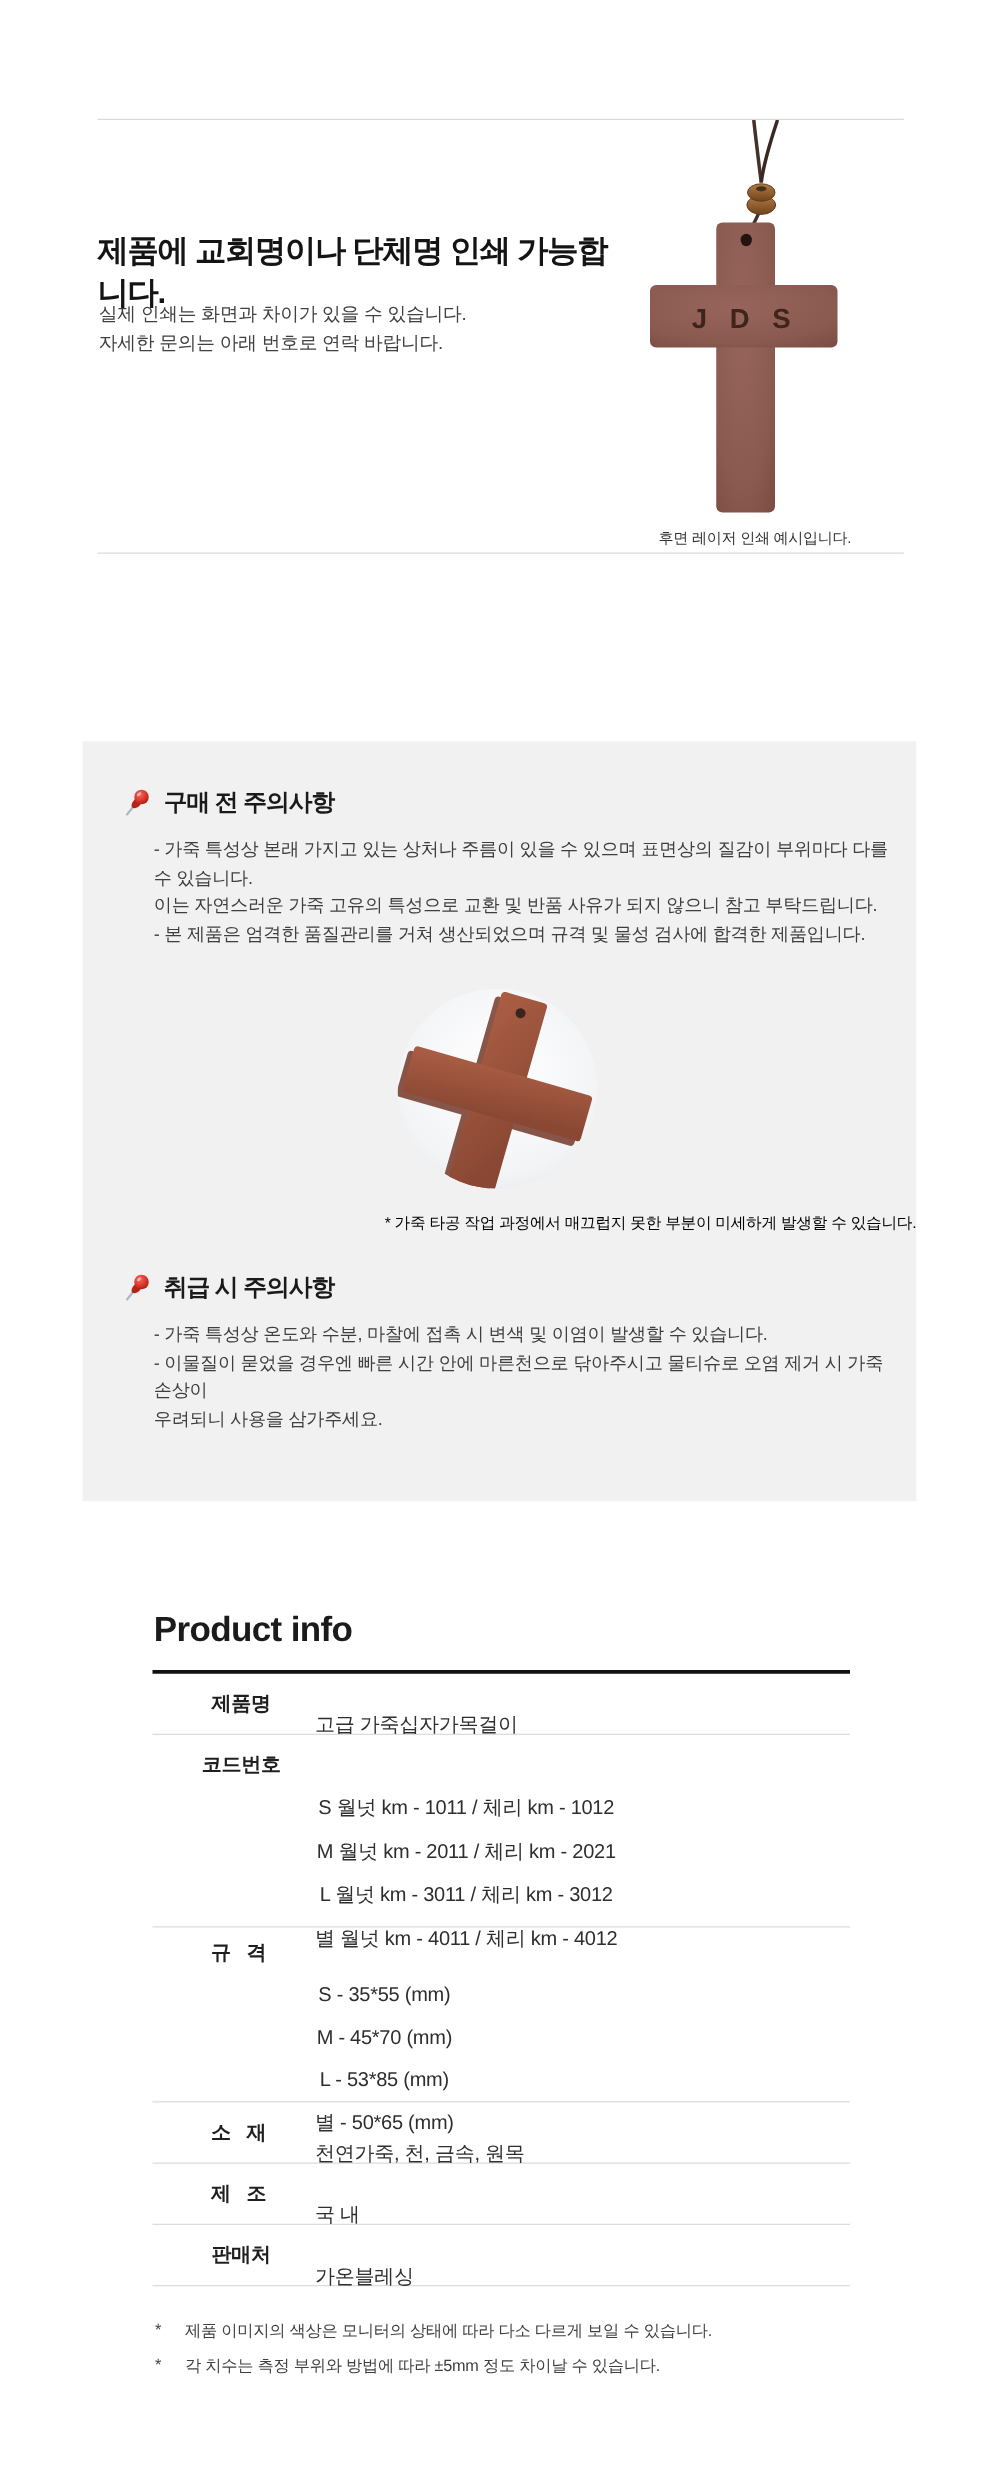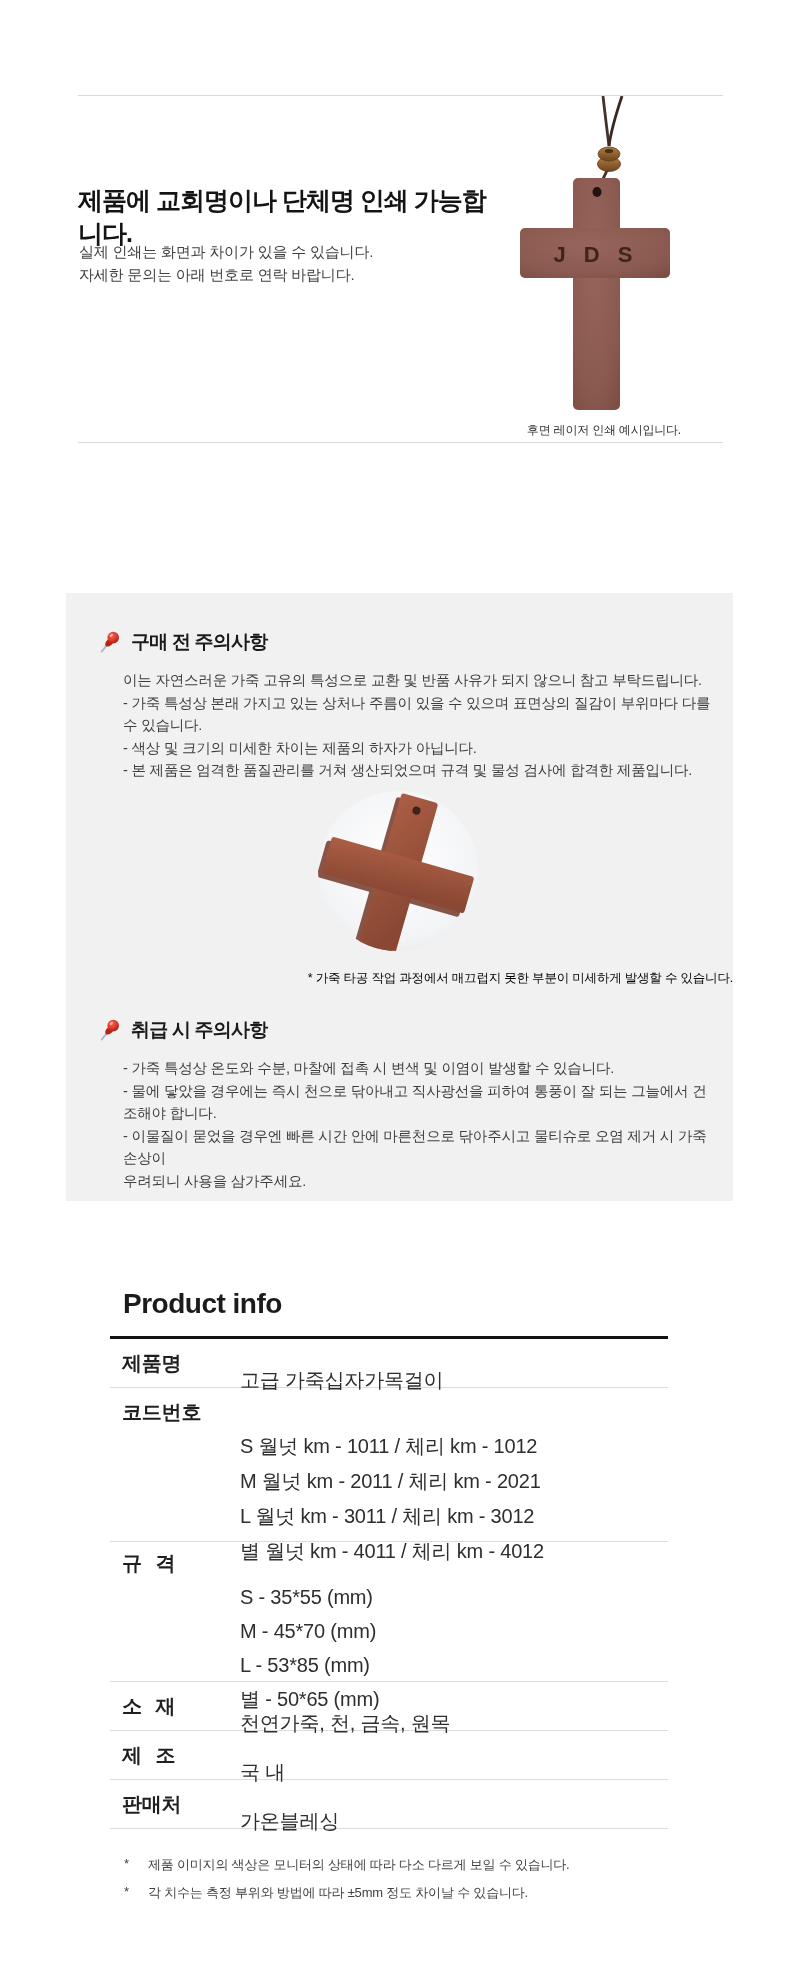"이는 자연스러운 가죽 고유의 특성으로" div { order: before "- 가죽 특성상 본래 가지고" -> after "- 가죽 특성상 본래 가지고" }
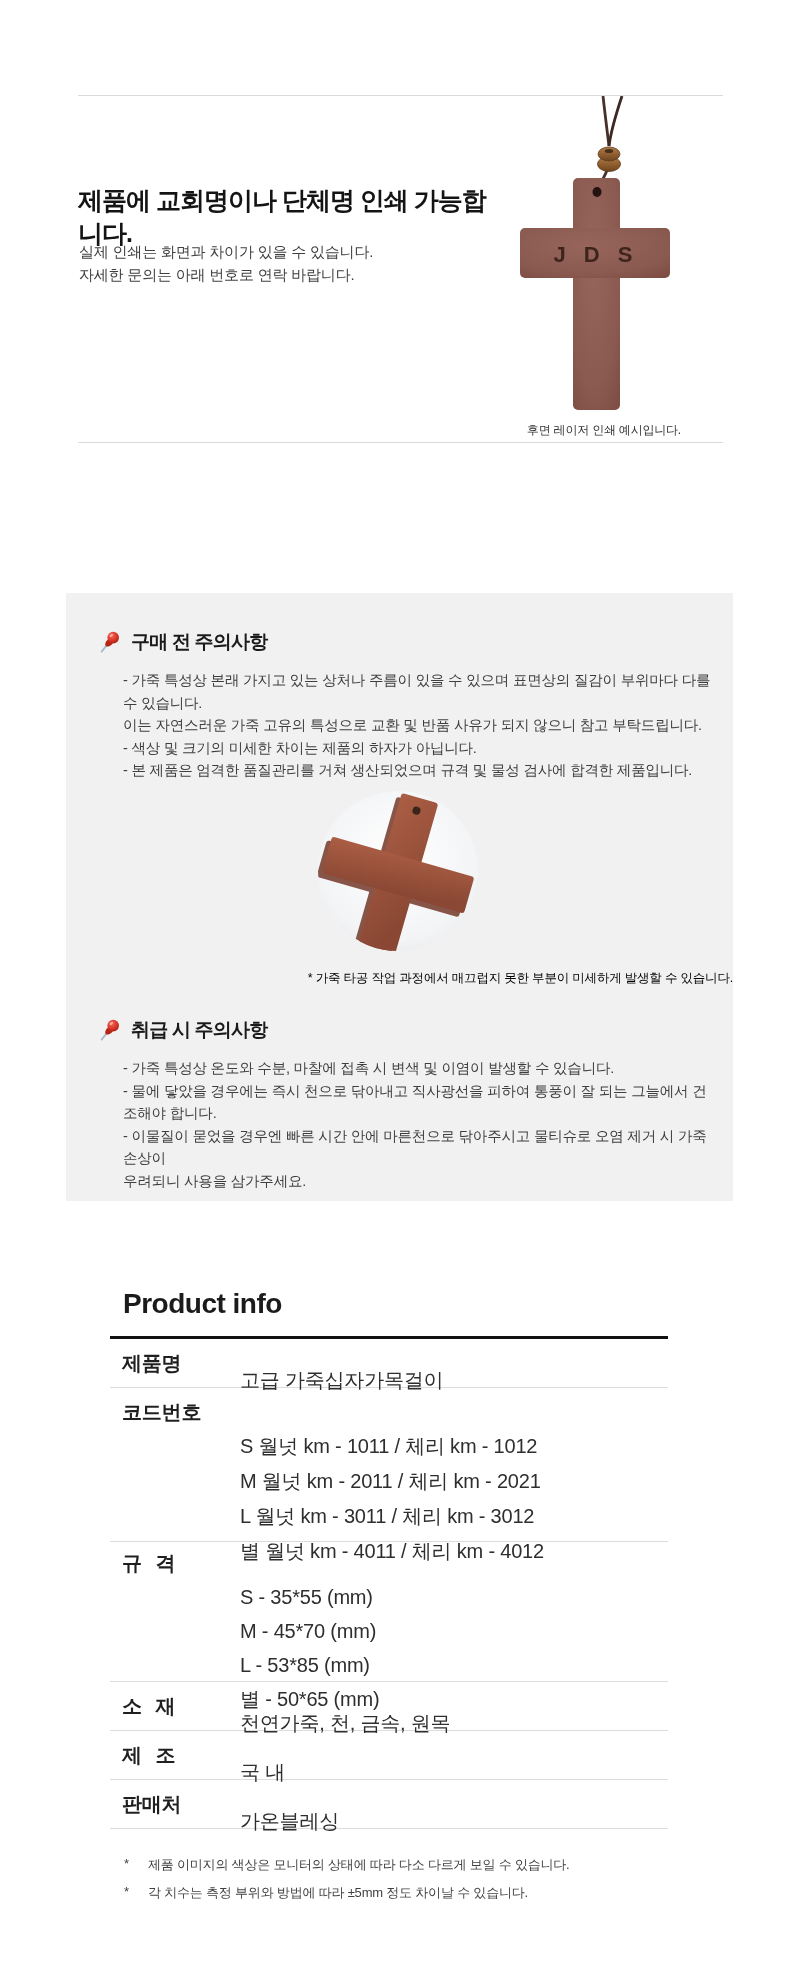"- 색상 및 크기의 미세한" div { html: <div>- 색상 및 크기의 미세한 차이는 제품의 하자가 아닙니다.</div> -> none }
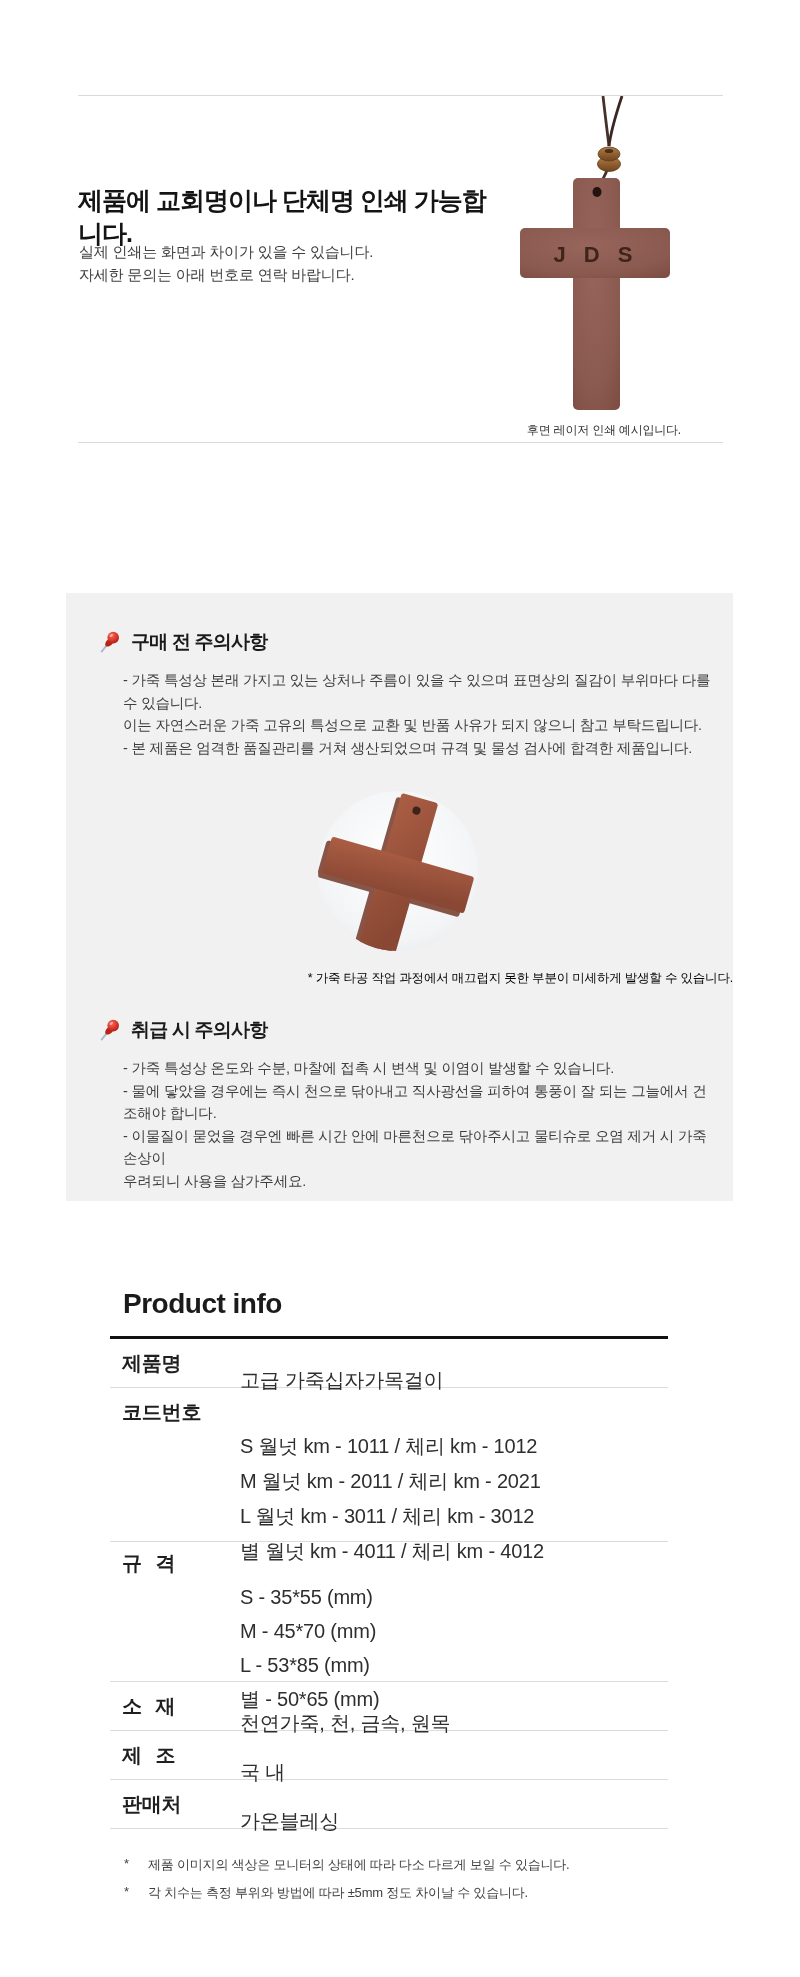"- 물에 닿았을 경우에는 즉시" div { html: <div>- 물에 닿았을 경우에는 즉시 천으로 닦아내고 직사광선을 피하여 통풍이 잘 되는 그늘에서 건조해야 합니다.</div> -> none }
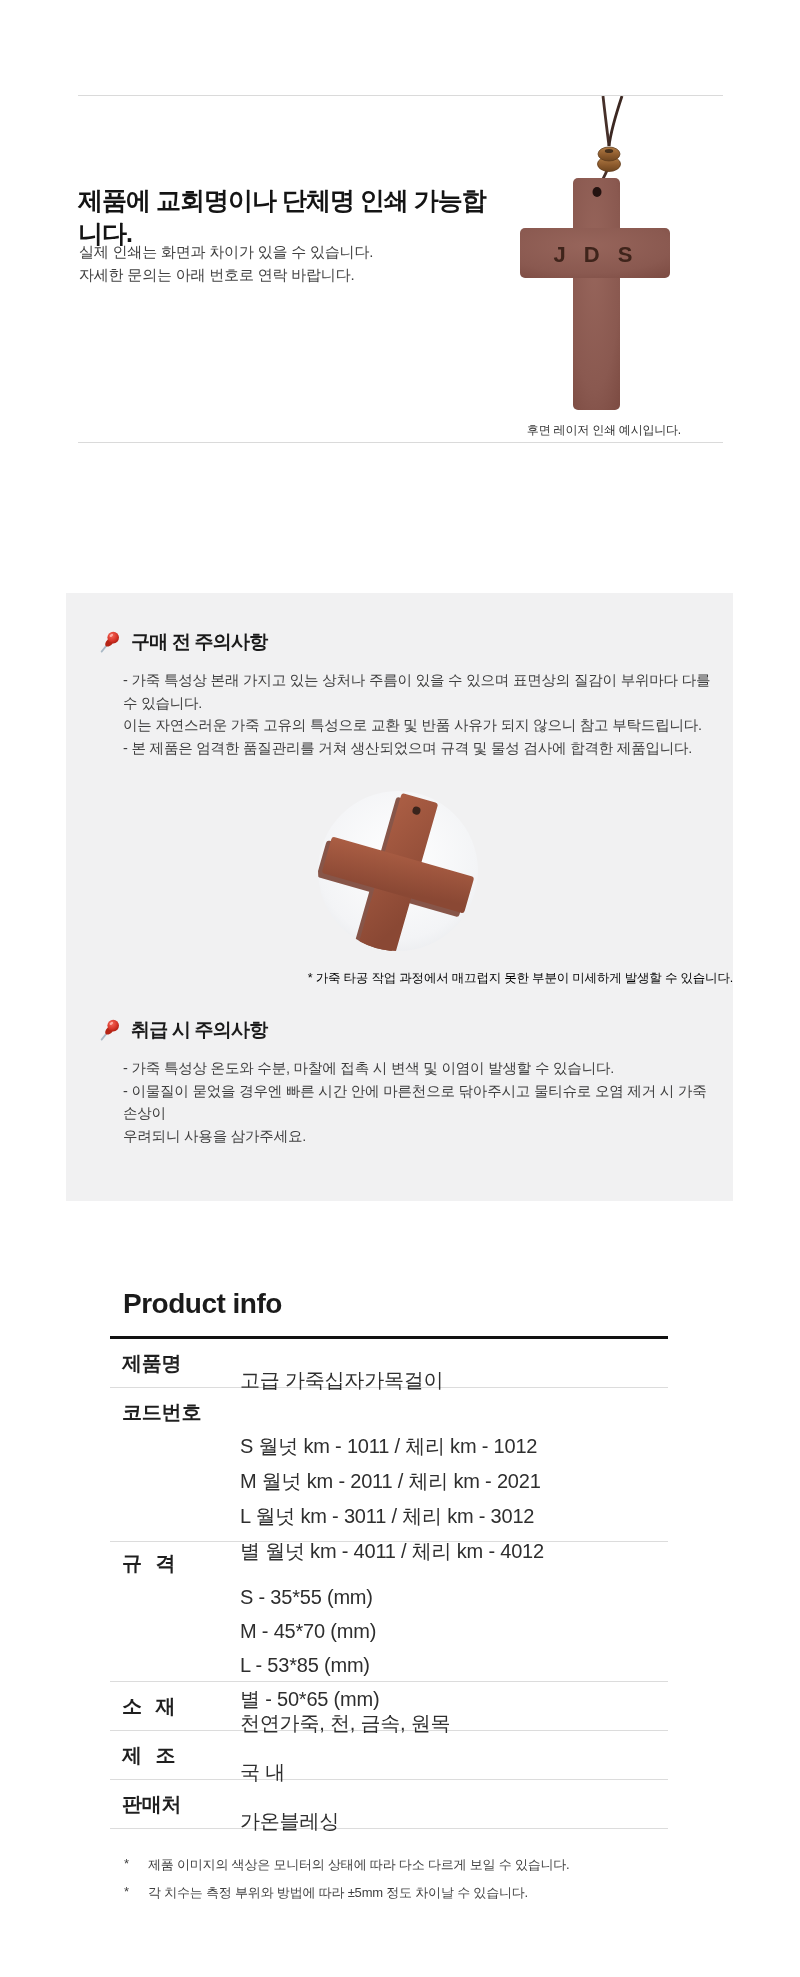"제품명" .pi-table { font-size: 20px -> 16px; left: 110px -> 122px; text-align: none -> center }
